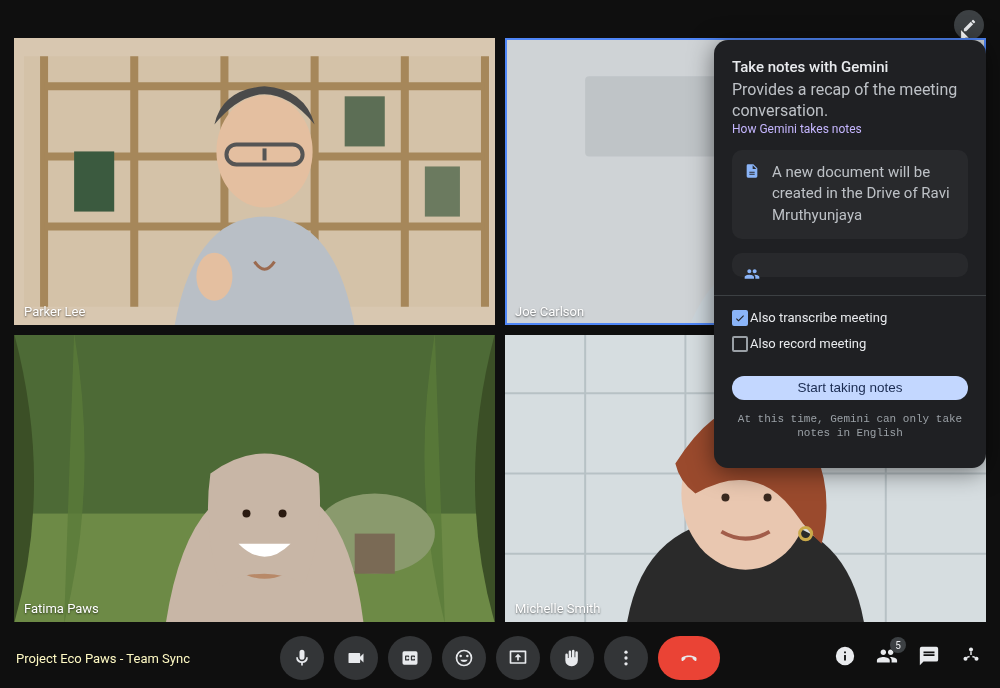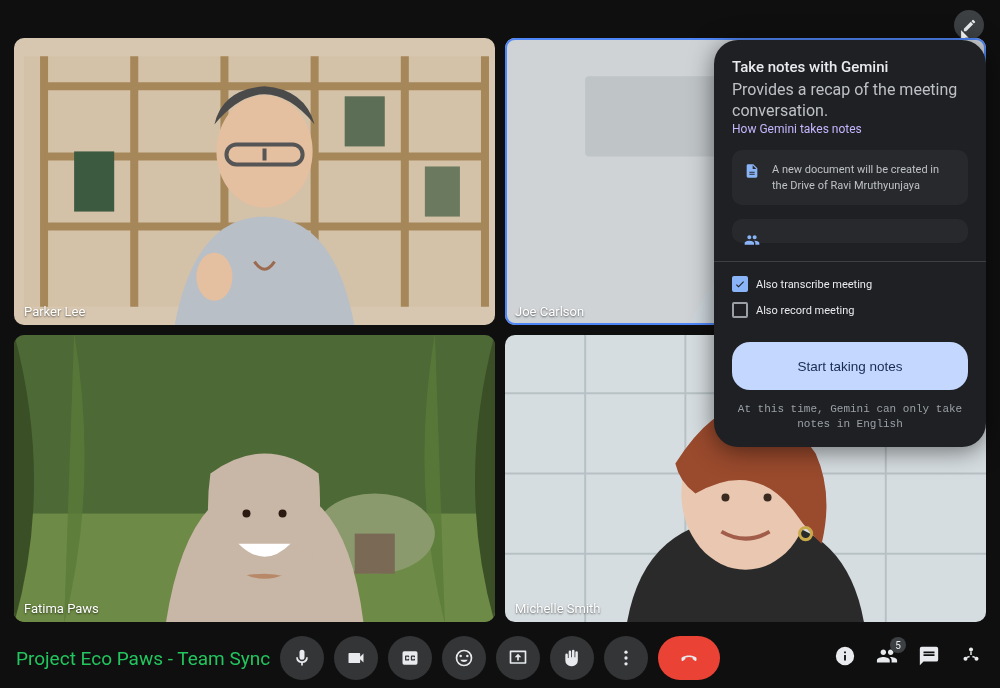"Take notes with Gemini" .panel { border-radius: 24px -> 14px; padding: 18px 18px 16px 18px -> 18px 18px 28px 18px }
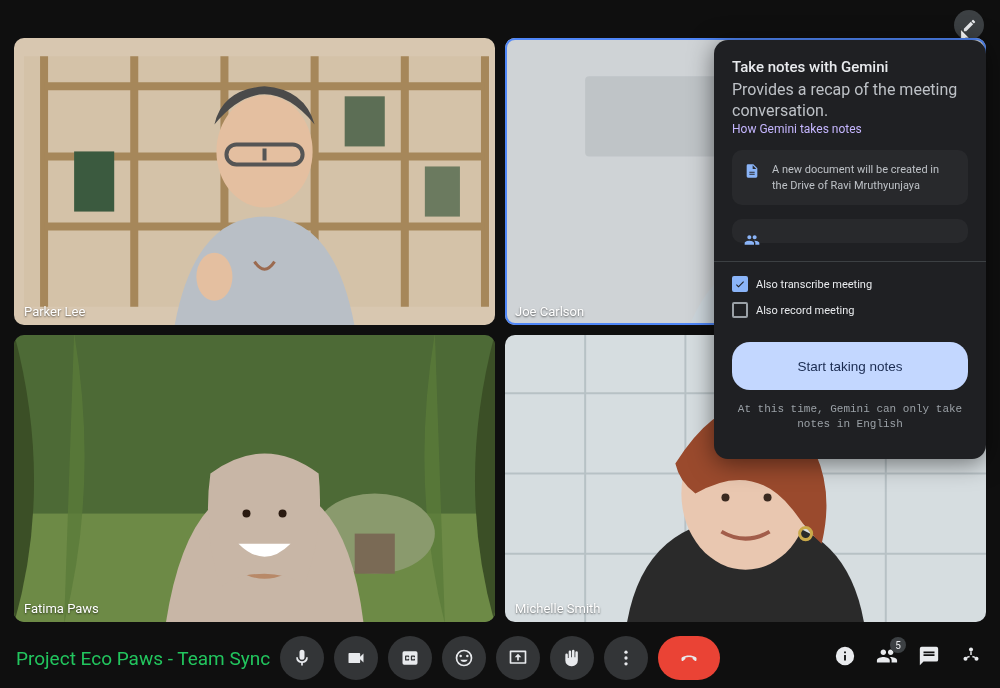"A new document will be" .info-card { font-size: 11px -> 15px }
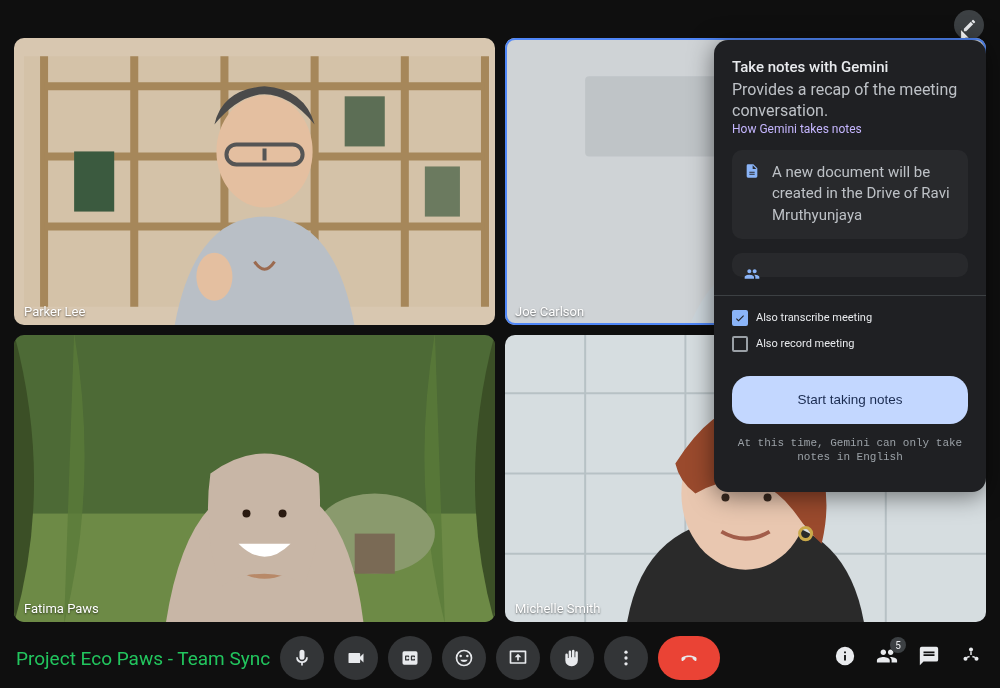"Parker Lee" .tile { border-radius: 10px -> 0 }
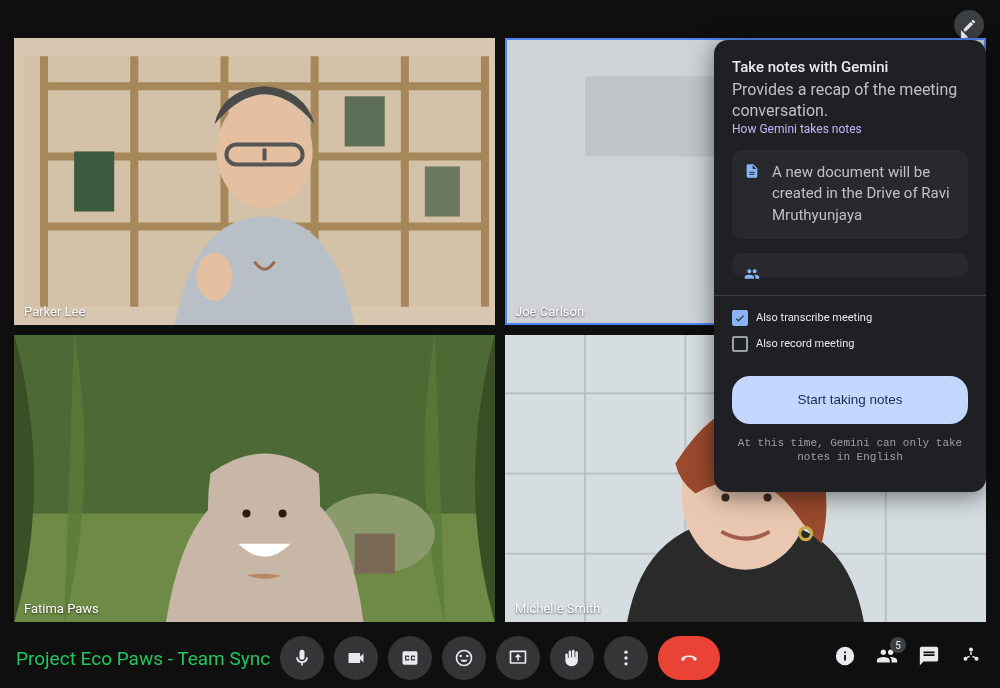"Also transcribe meeting" .check-row { font-size: 11px -> 13px; gap: 8px -> 2px }
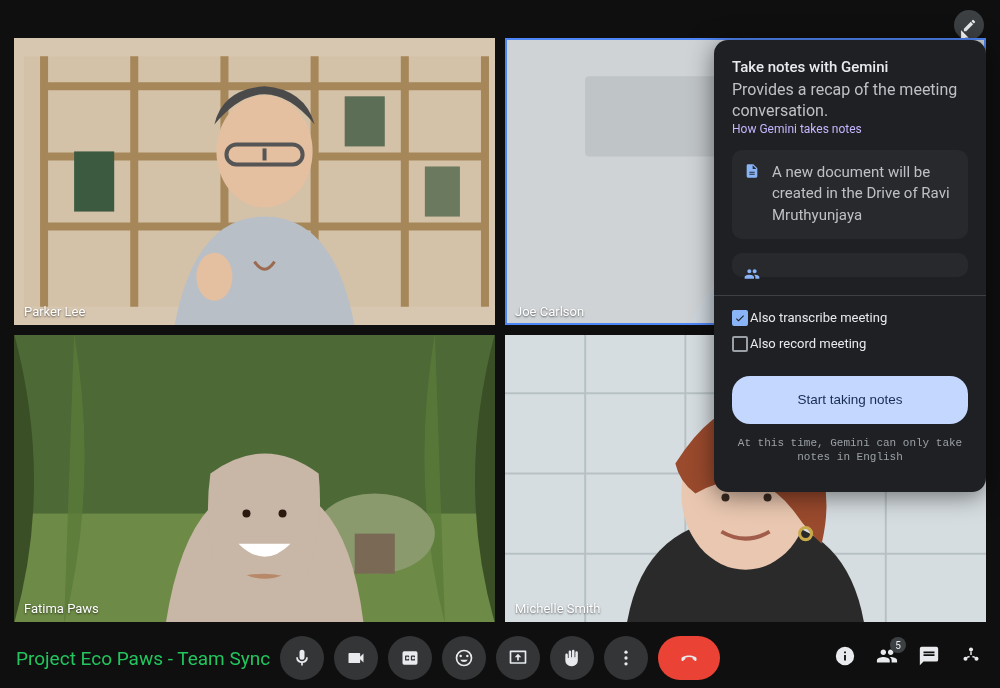"Start taking notes" .start-btn { height: 48px -> 24px }
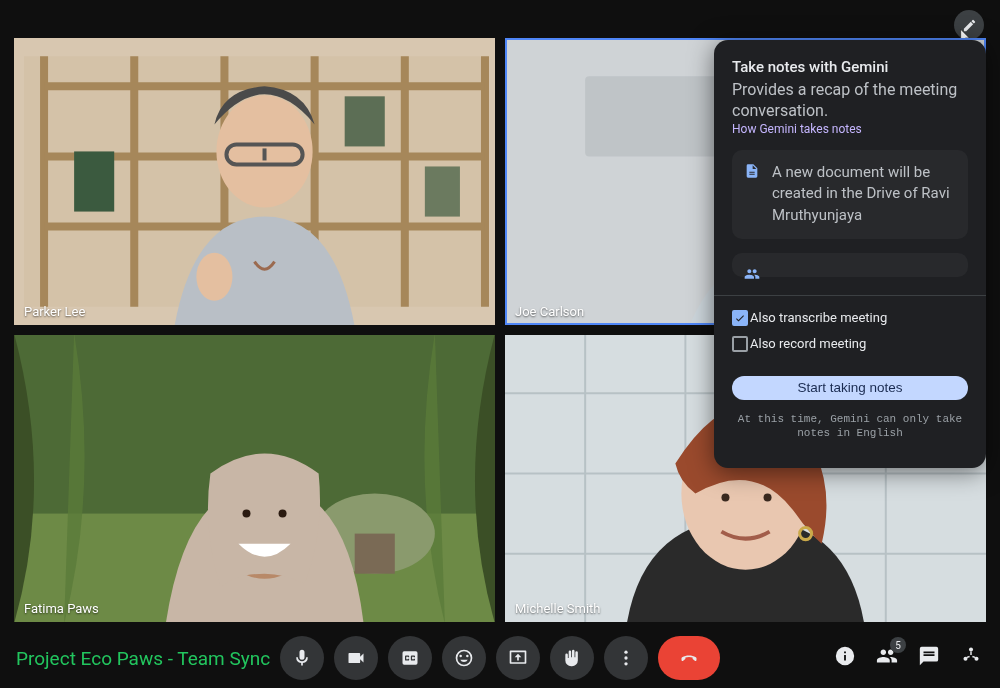"Project Eco Paws - Team" .meeting-title { color: #22c55e -> #fef9c3; font-size: 19px -> 13px }
